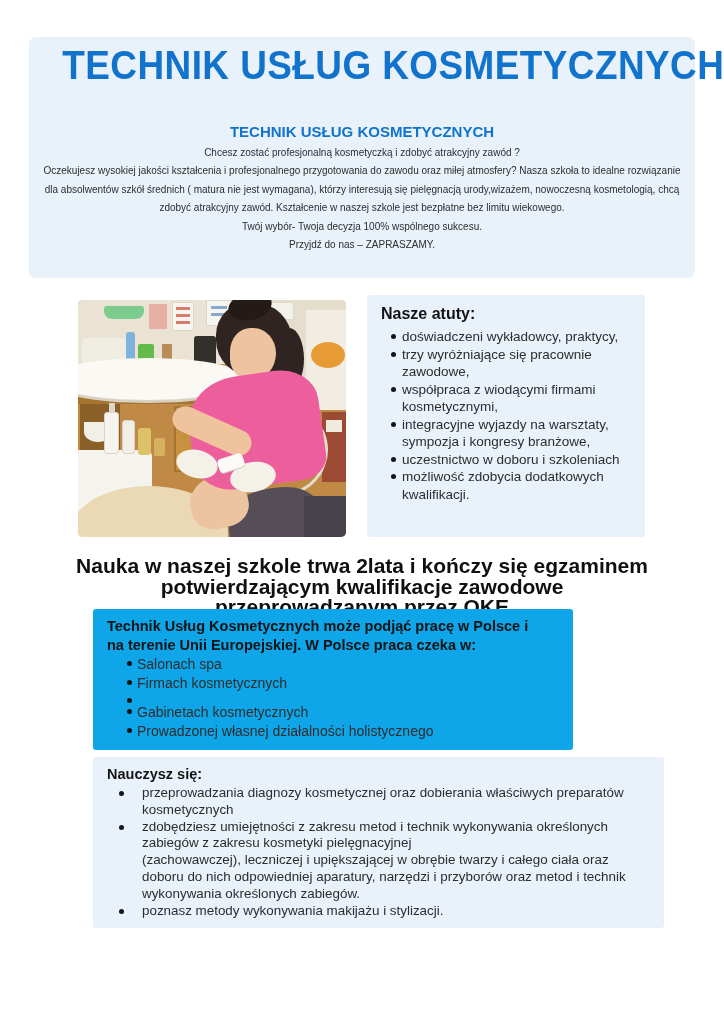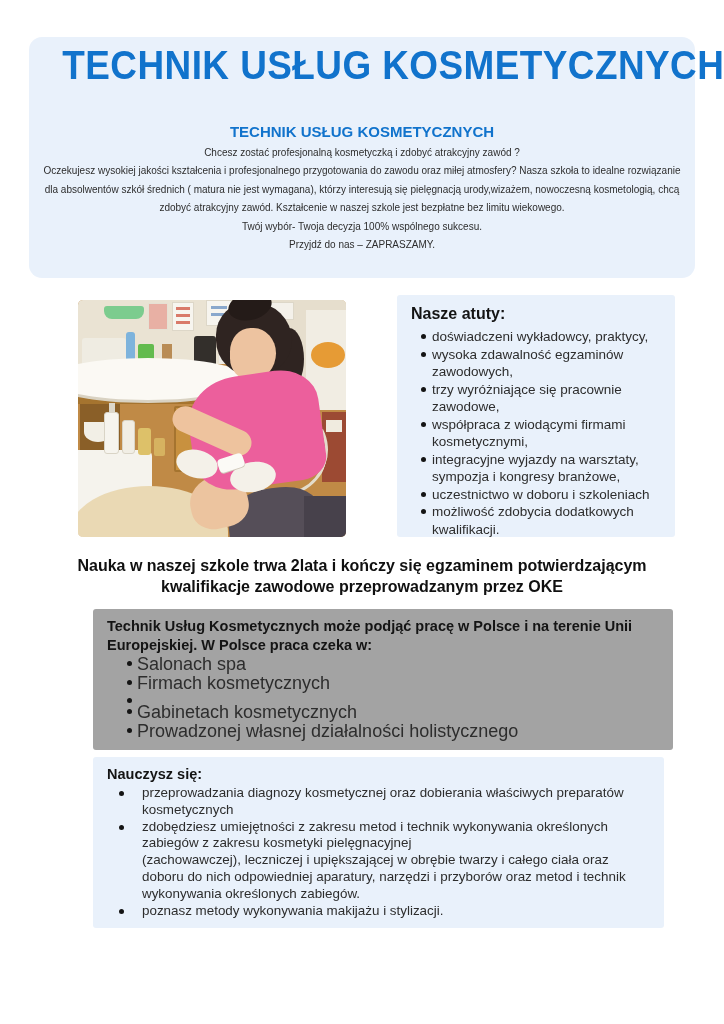"TECHNIK USŁUG KOSMETYCZNYCH" .band { border-radius: 13px -> 7px }
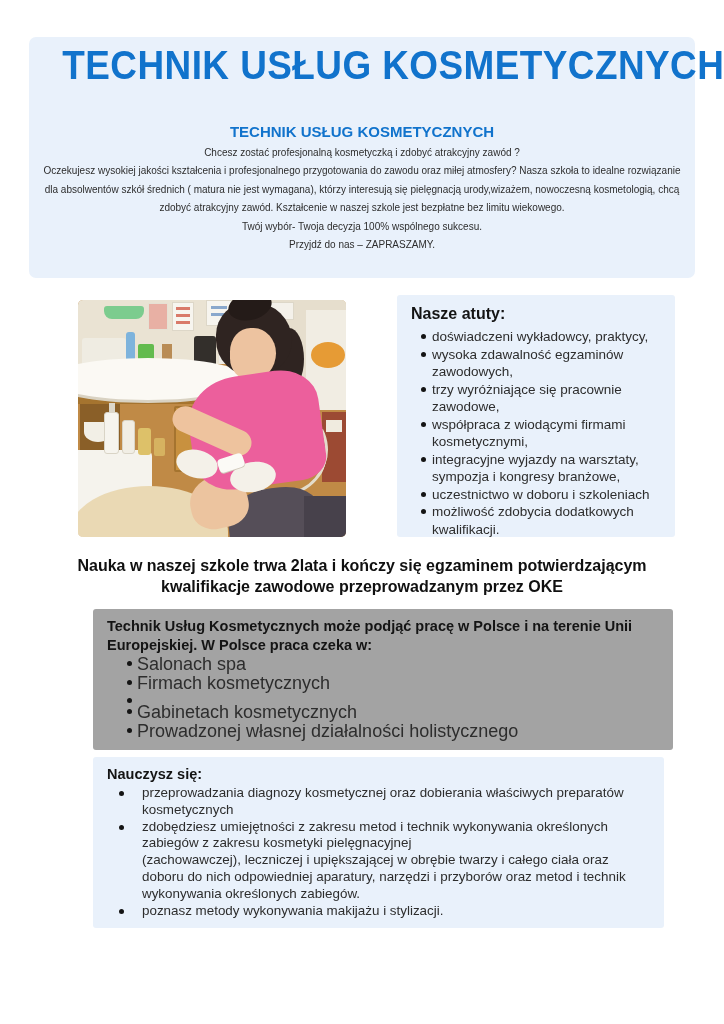"Nasze atuty:" .atuty { left: 397px -> 367px }
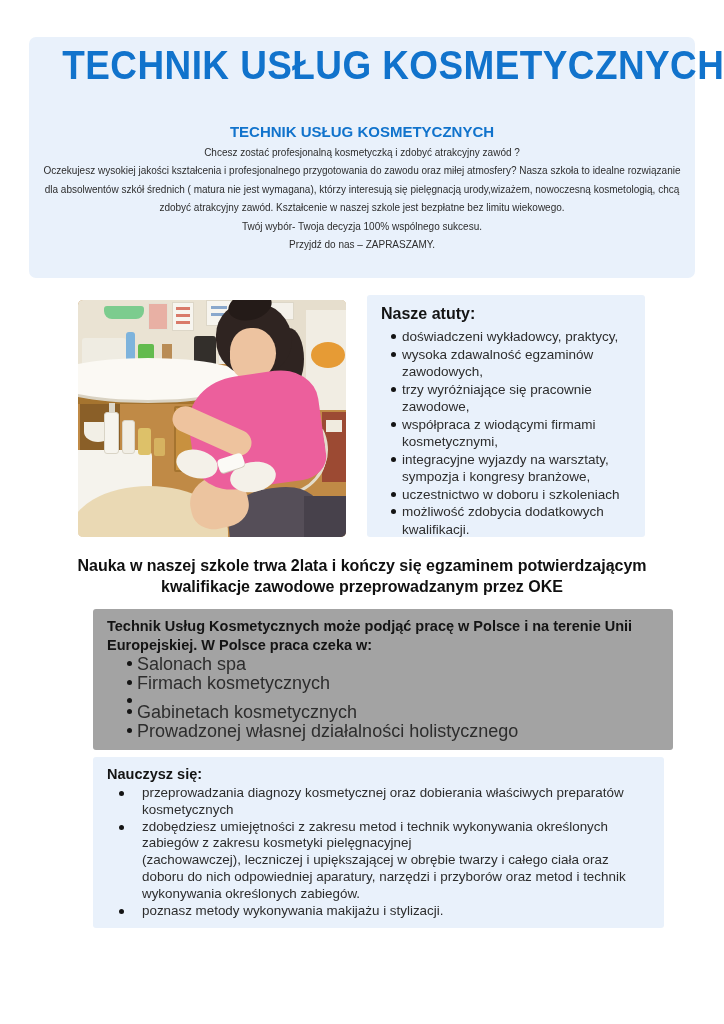"wysoka zdawalność egzaminów zawodowych," li { html: <li> <span></span> <span>wysoka zdawalność egzaminów zawodowych,</span> </li> -> none }
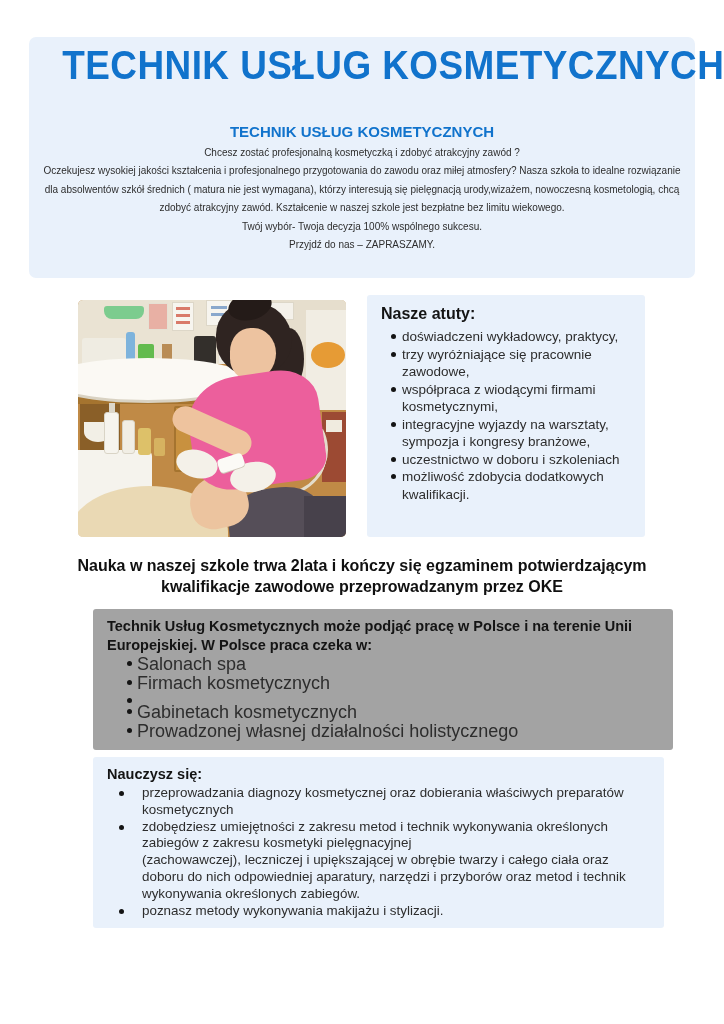"Nauka w naszej szkole trwa" .exam-note { font-size: 16px -> 21px }
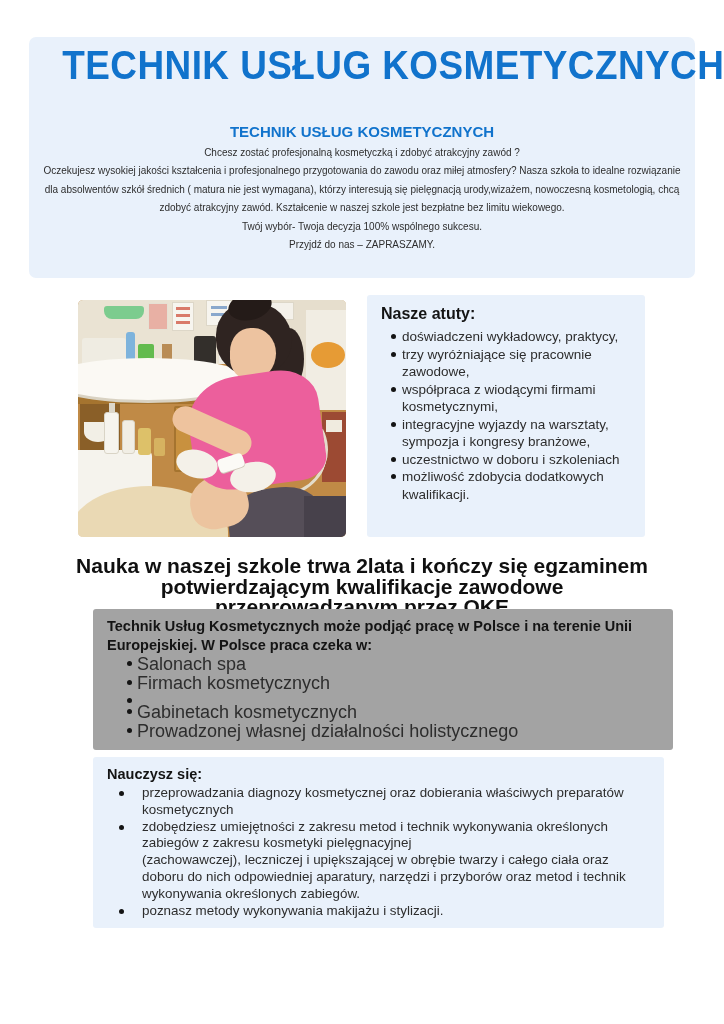"Technik Usług Kosmetycznych może podjąć" .work { background: #a3a3a3 -> #0ea5e9; width: 580px -> 480px }
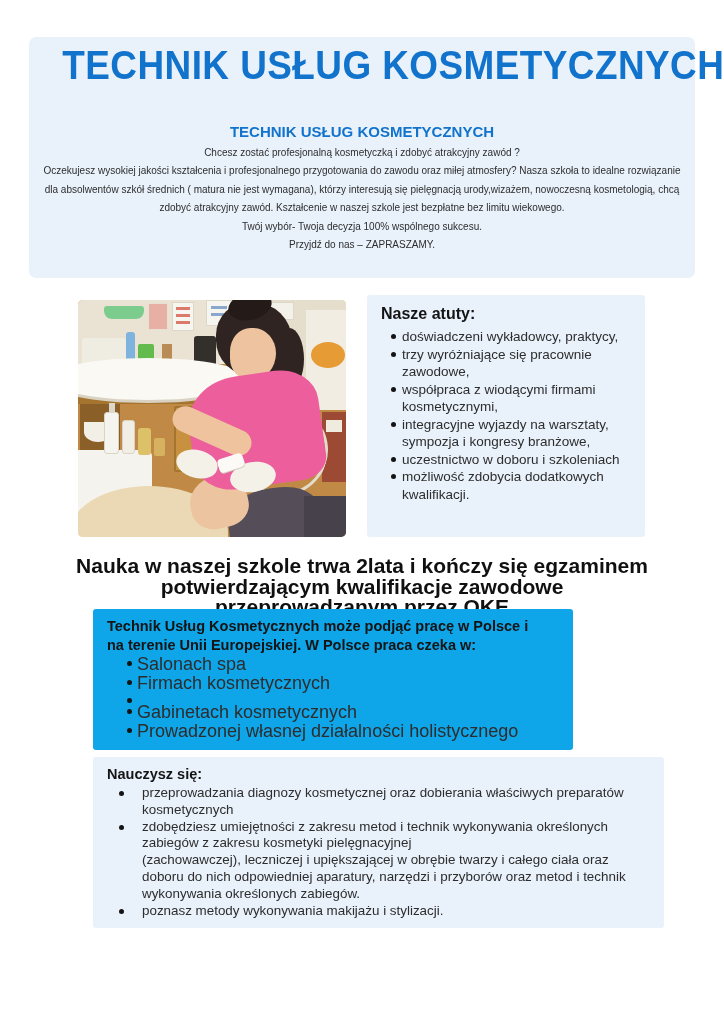"Salonach spa" .work li { font-size: 18px -> 14px }
